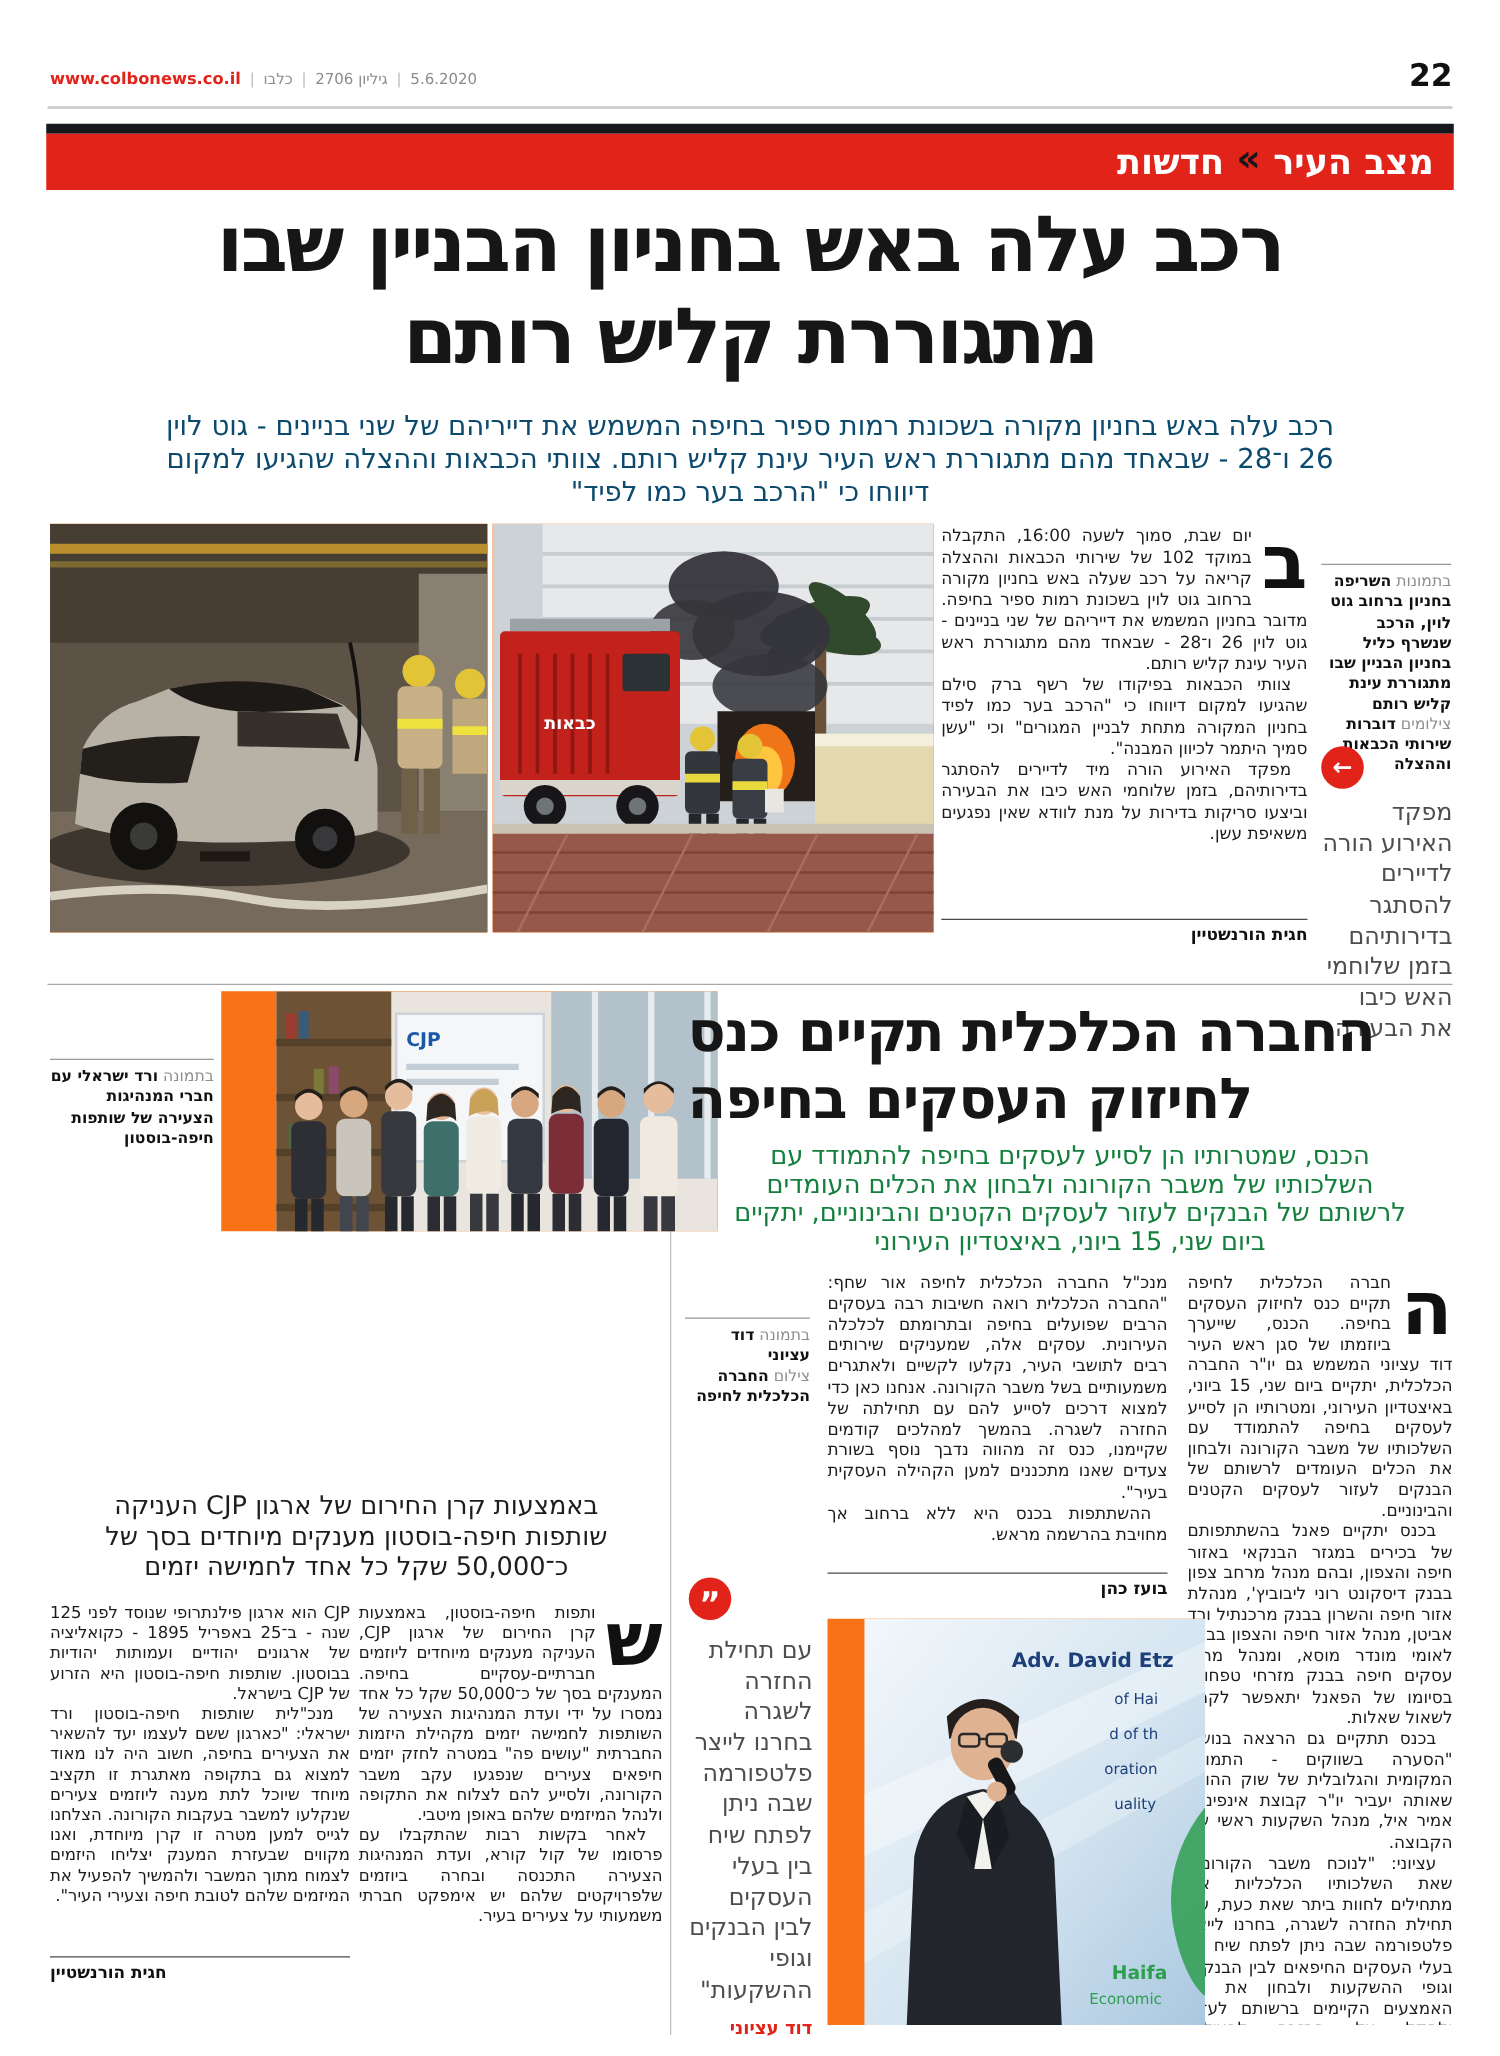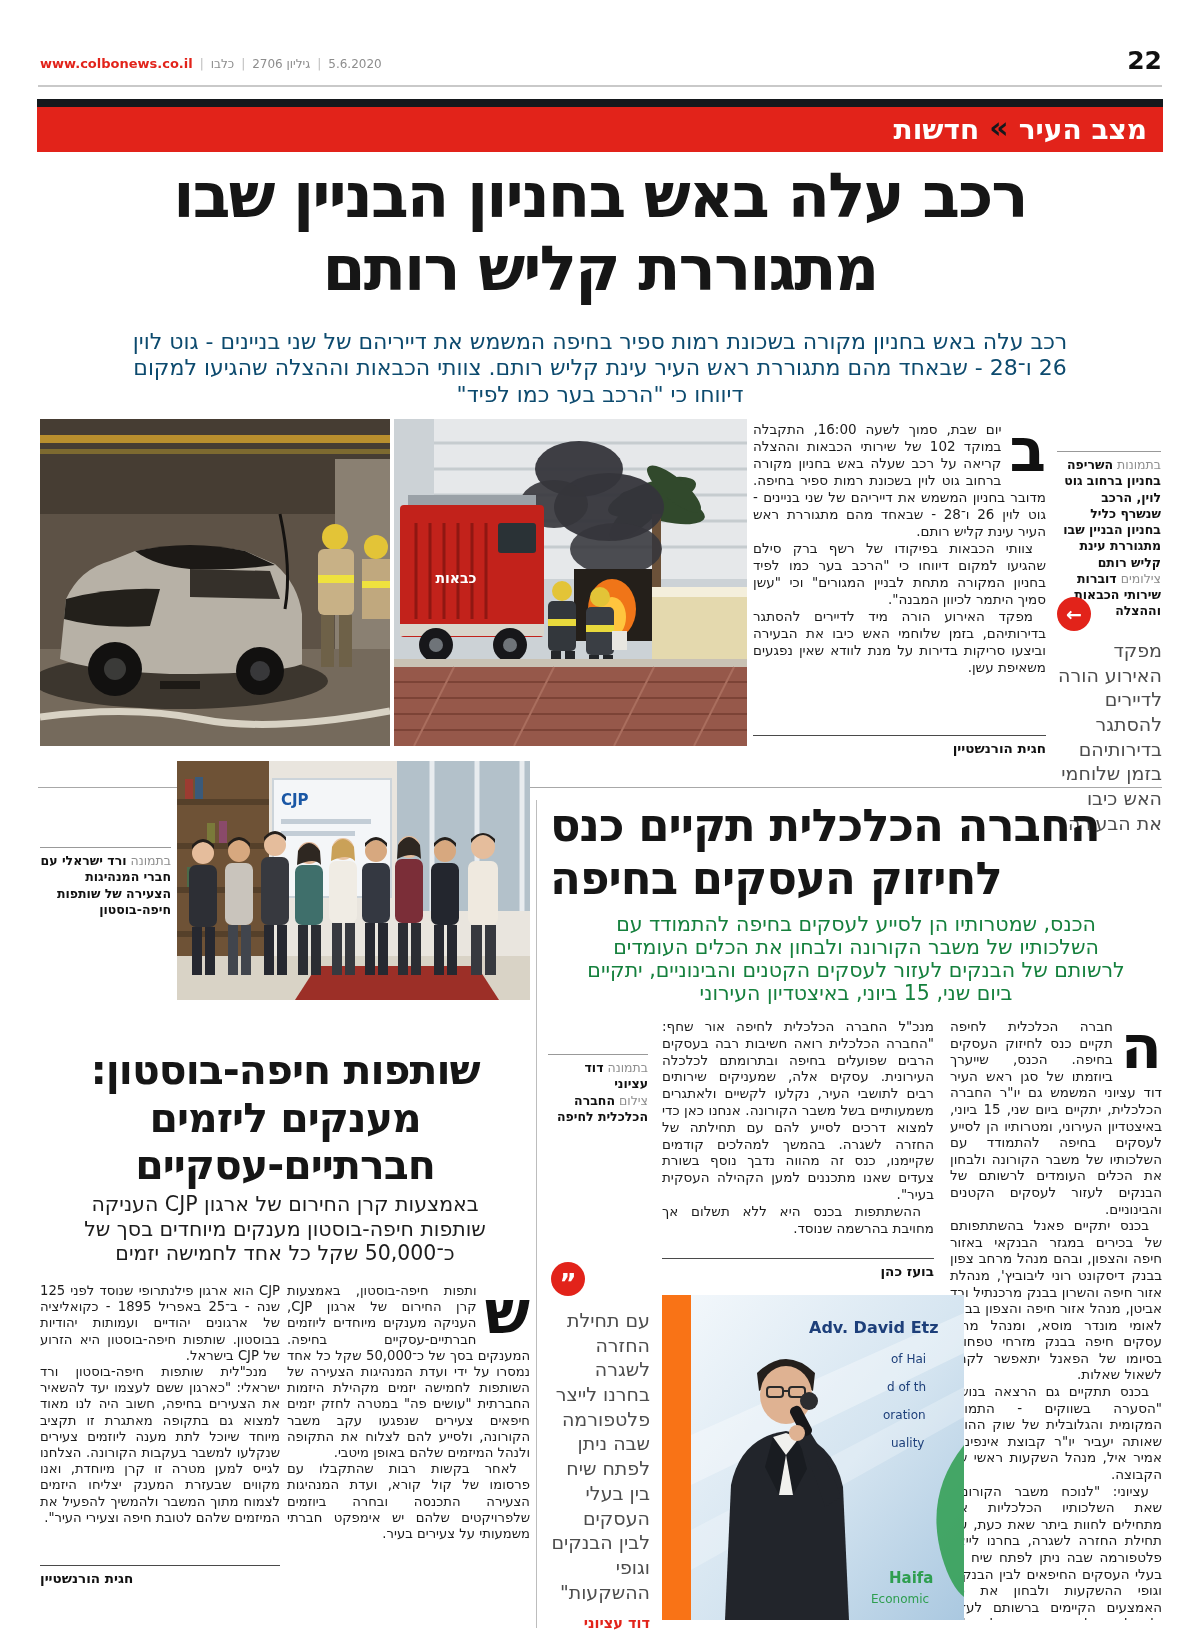"CJP" .p-group { height: 239px -> 192px; padding-left: none -> 44px; top: 761px -> 793px }
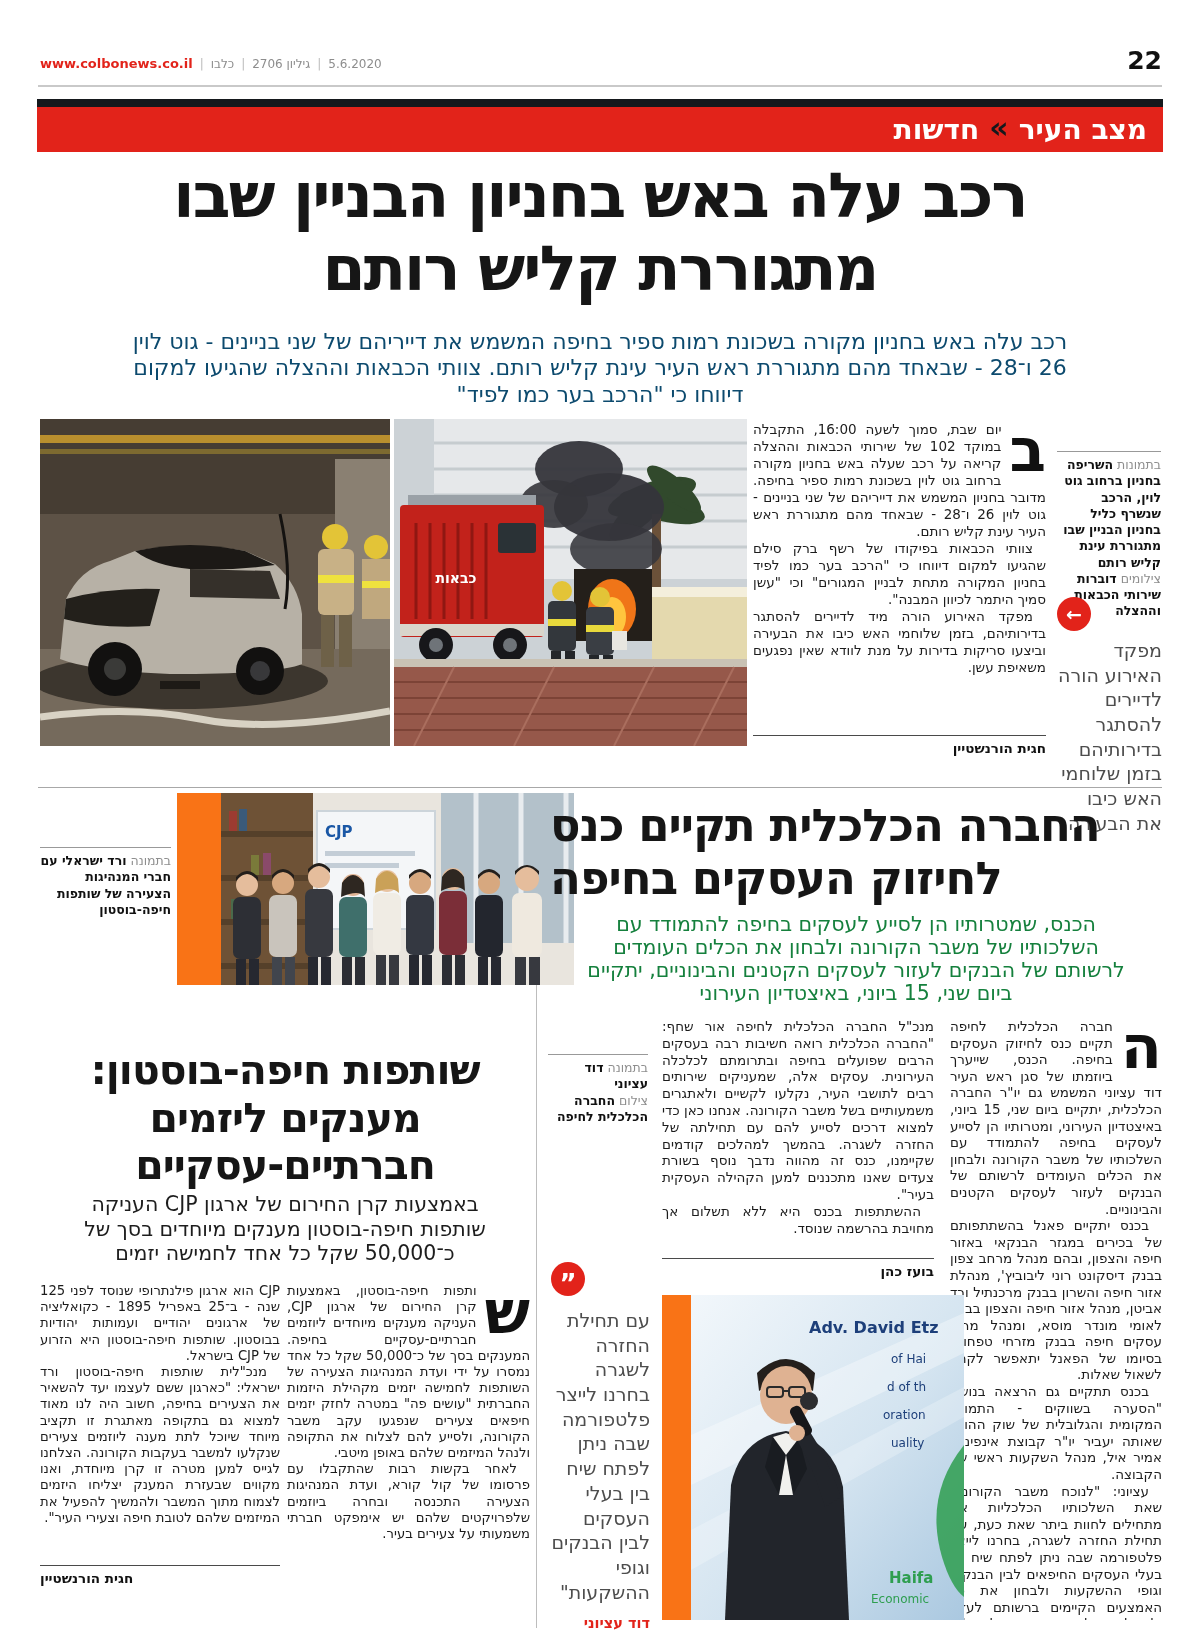"שותפות חיפה-בוסטון:" div.headline3 { html: <div>שותפות חיפה-בוסטון: מענקים ליזמים חברתיים-עסקיים</div> -> none }
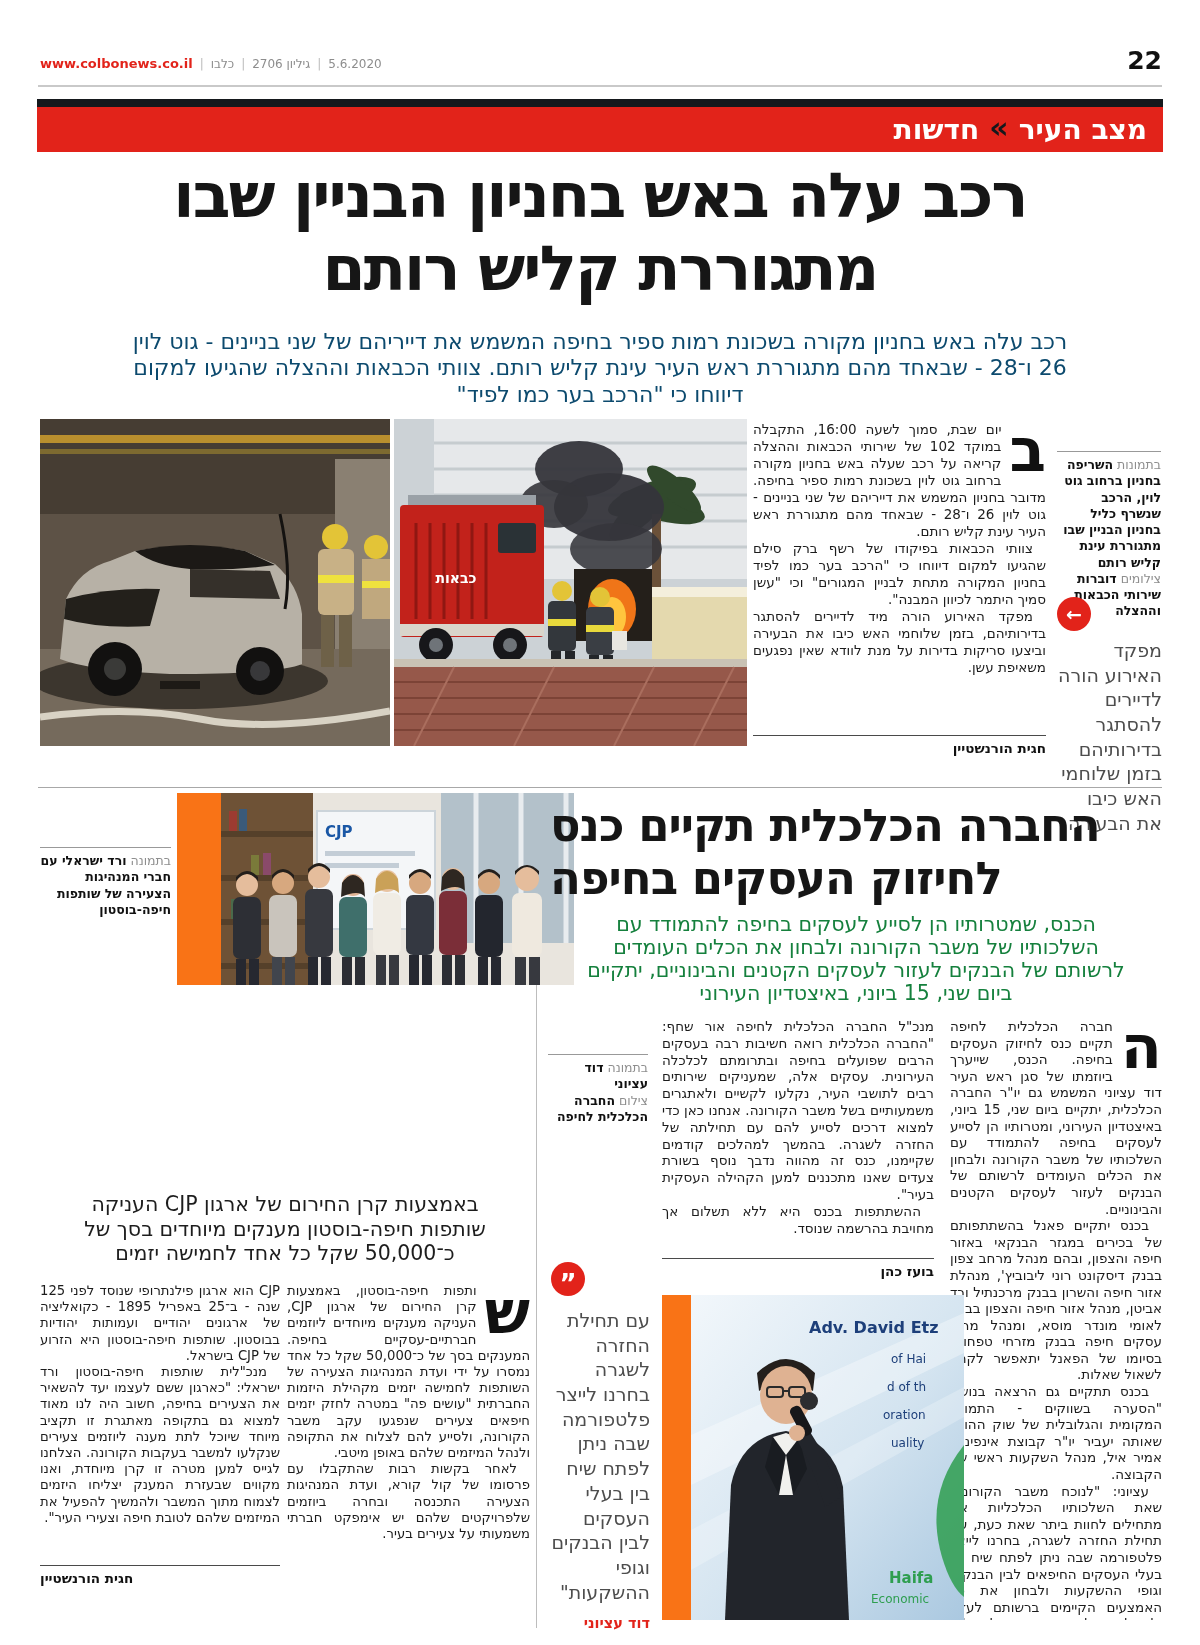"ההשתתפות בכנס היא ללא תשלום" p { text: תשלום אך מחויבת בהרשמה שנוסד -> ברחוב אך מחויבת בהרשמה מראש }
